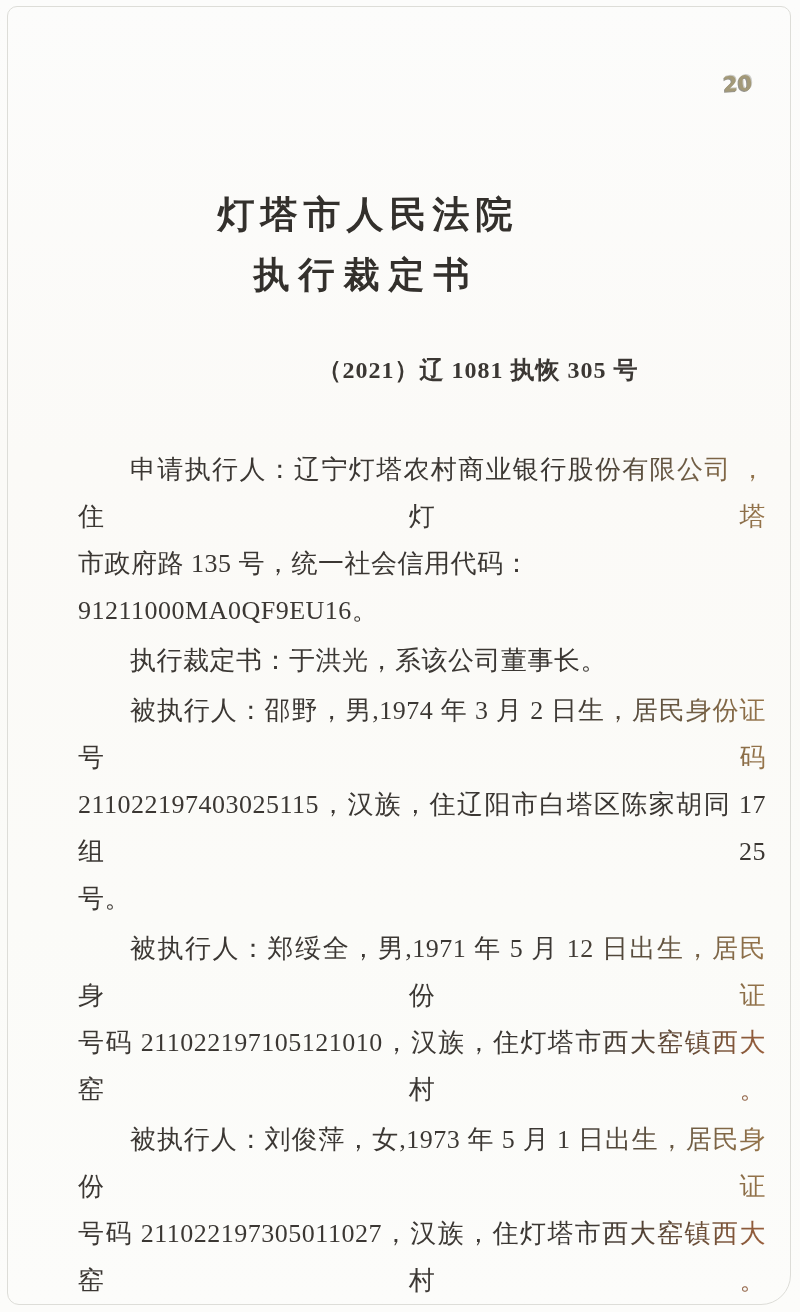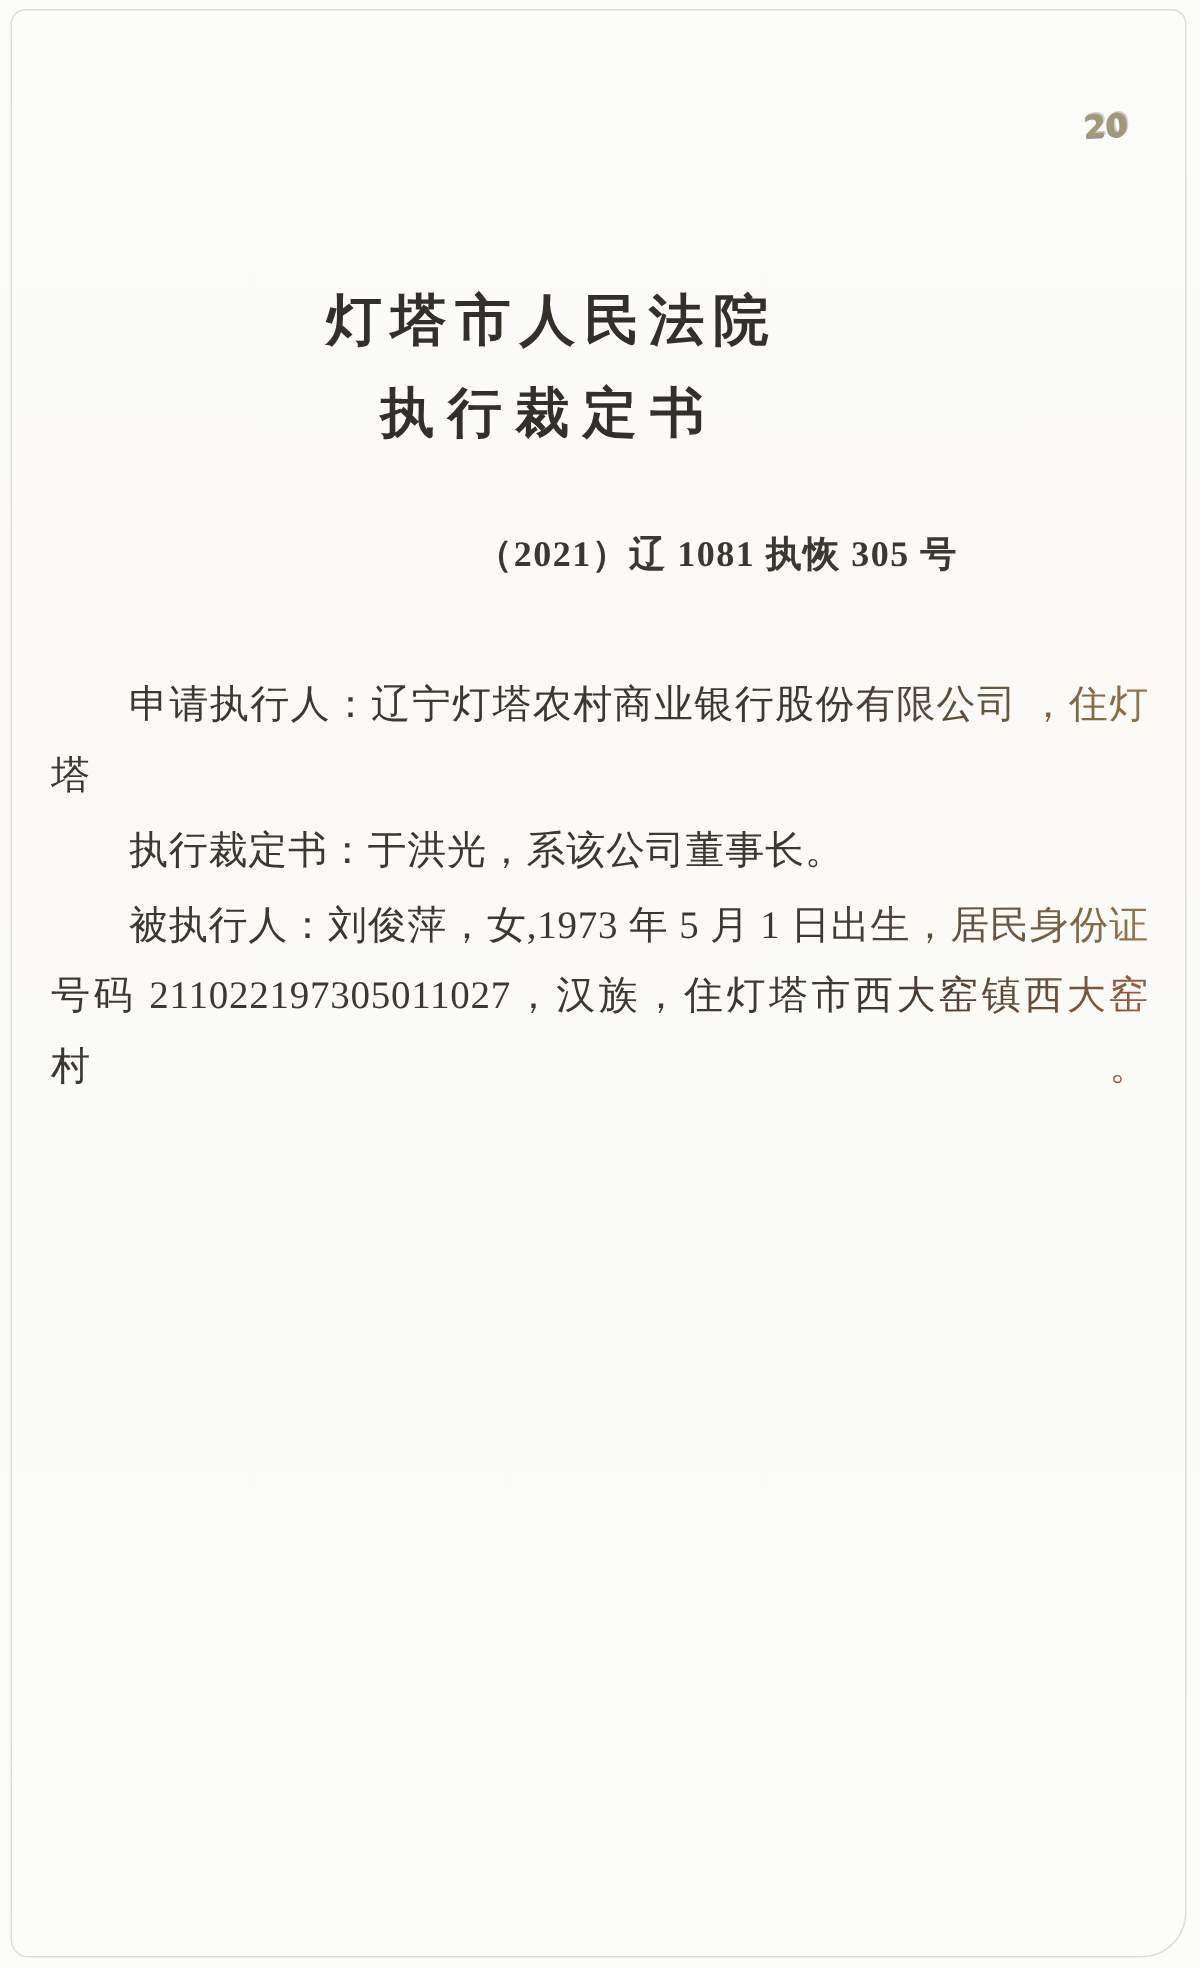"申请执行人：辽宁灯塔农村商业银行股份有限公司 ，住灯塔" .line { margin-left: none -> 44px }
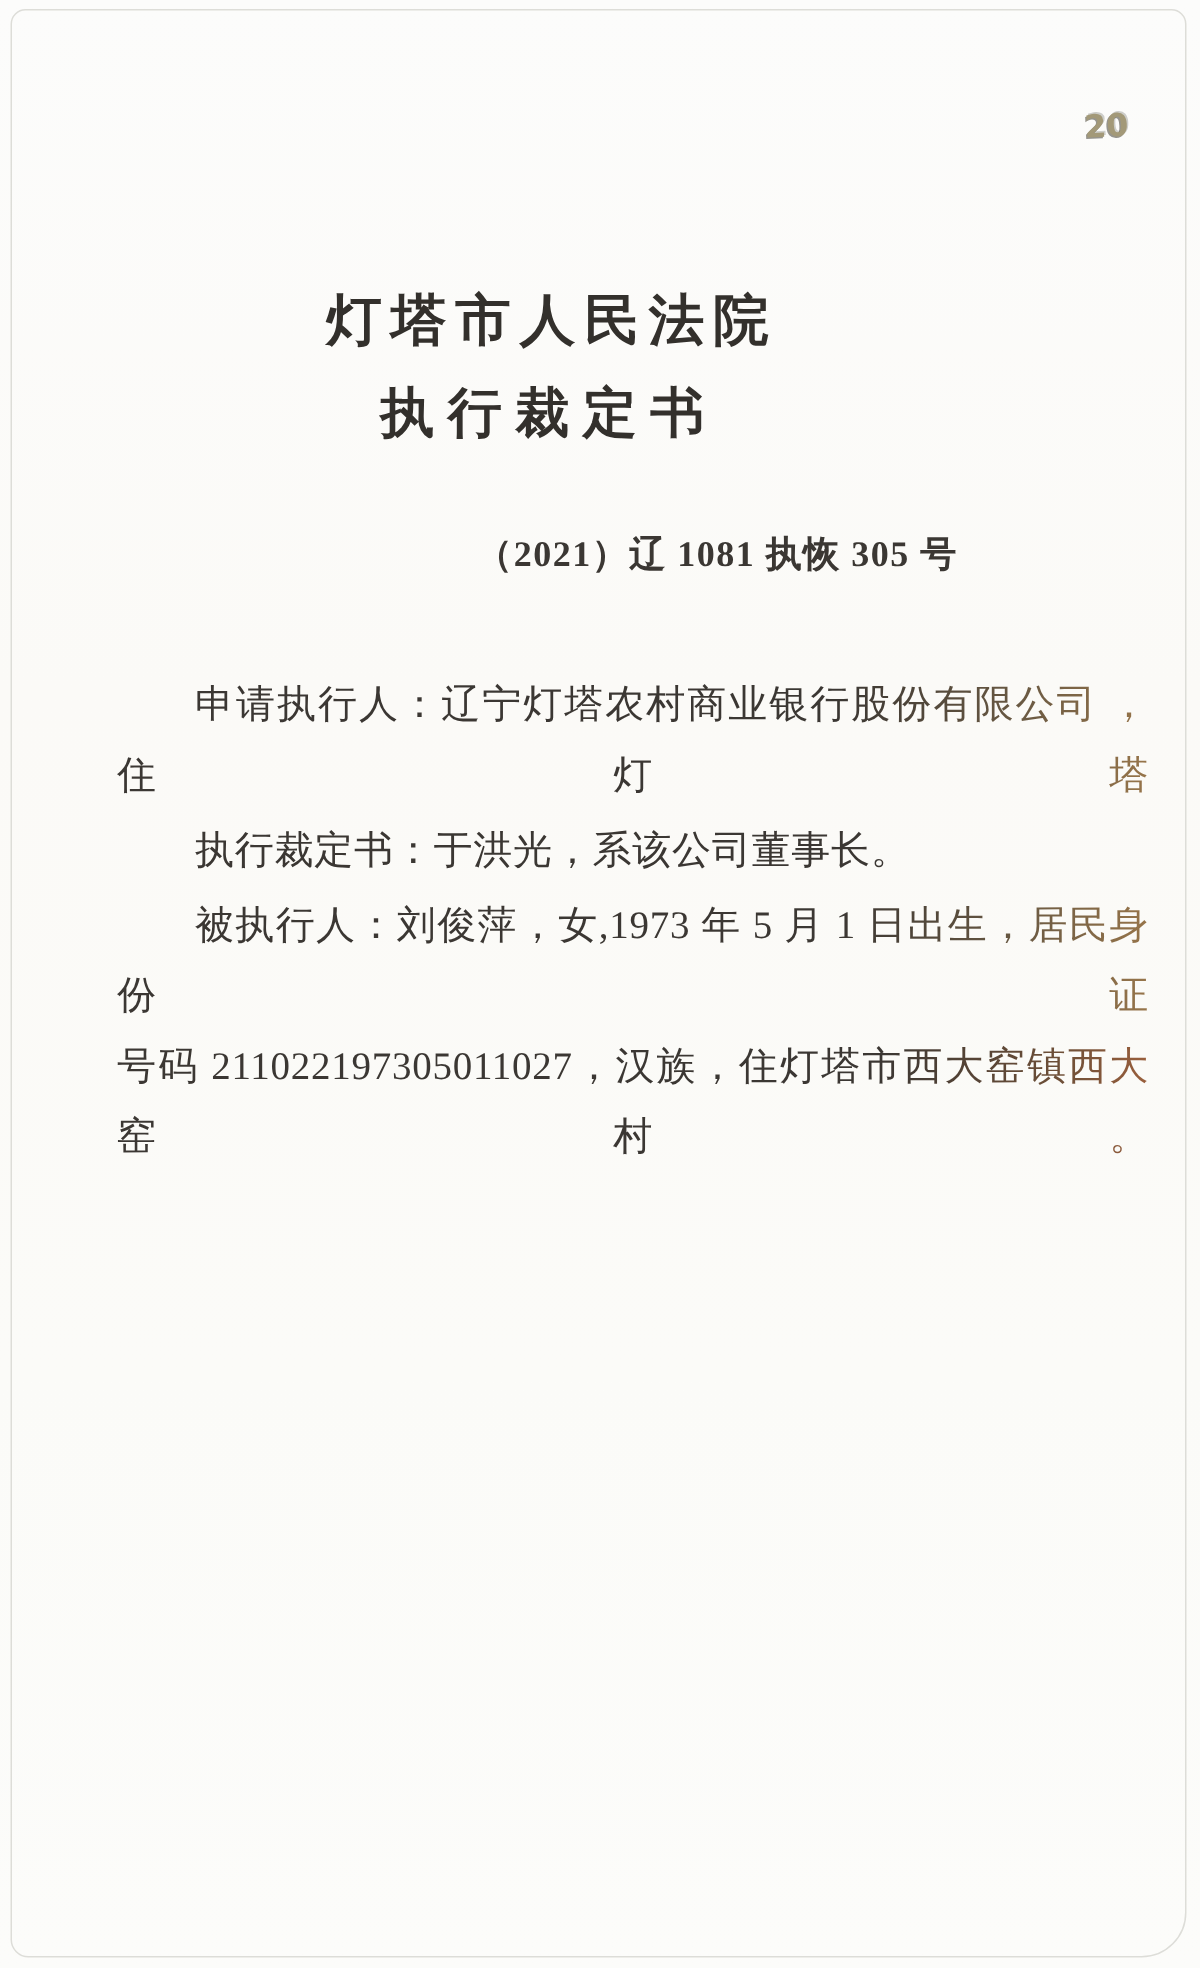"市政府路 135 号，统一社会信用代码：91211000MA0QF9EU16。" span.line { html: none -> <span>市政府路 135 号，统一社会信用代码：91211000MA0QF9EU16。</span> }
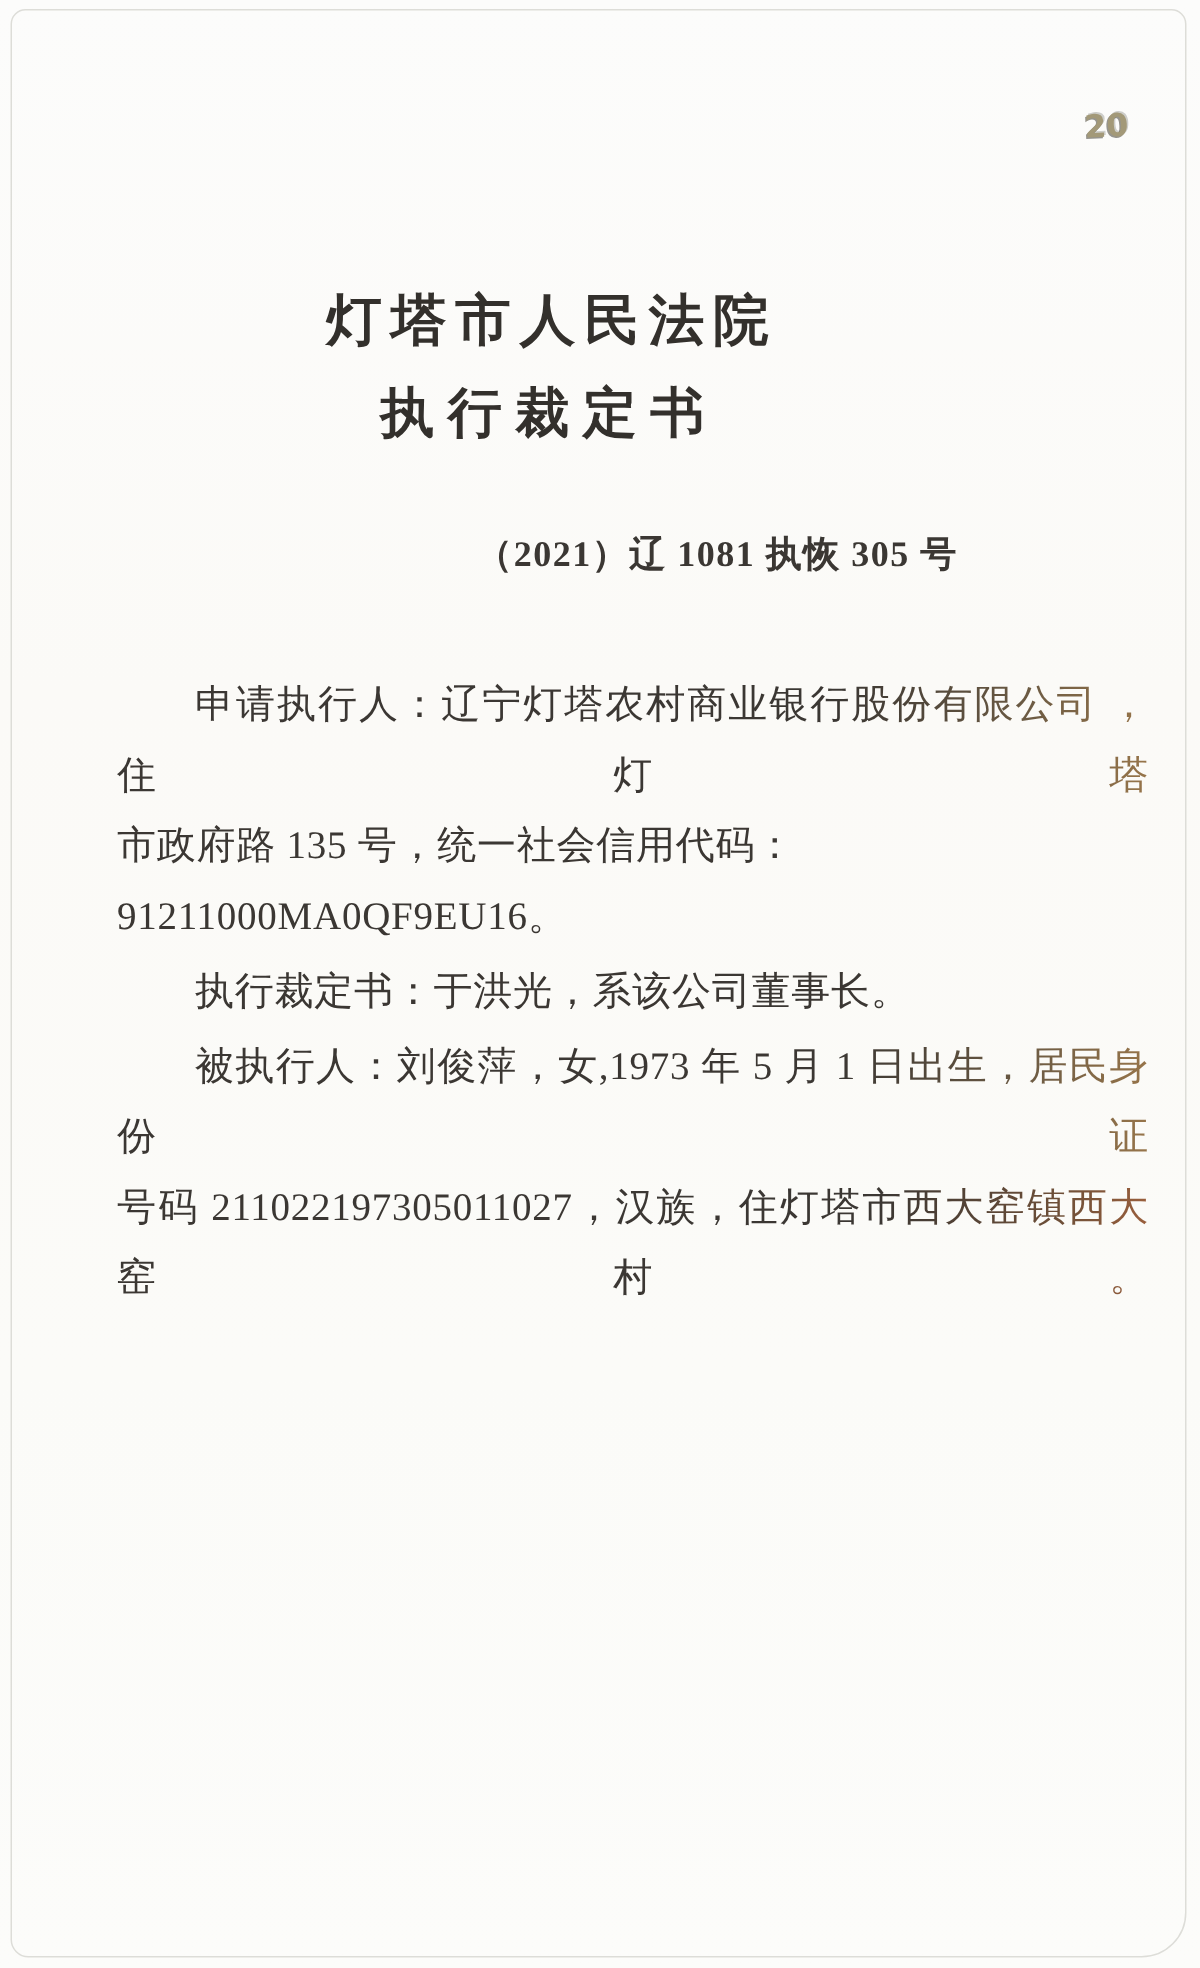"被执行人：邵野，男,1974 年 3 月 2" p.para { html: none -> <p> <span>被执行人：邵野，男,1974 年 3 月 2 日生，居民身份证号码</span> <span>211022197403025115，汉族，住辽阳市白塔区陈家胡同 17 组 25</span> <span>号。</span> </p> }
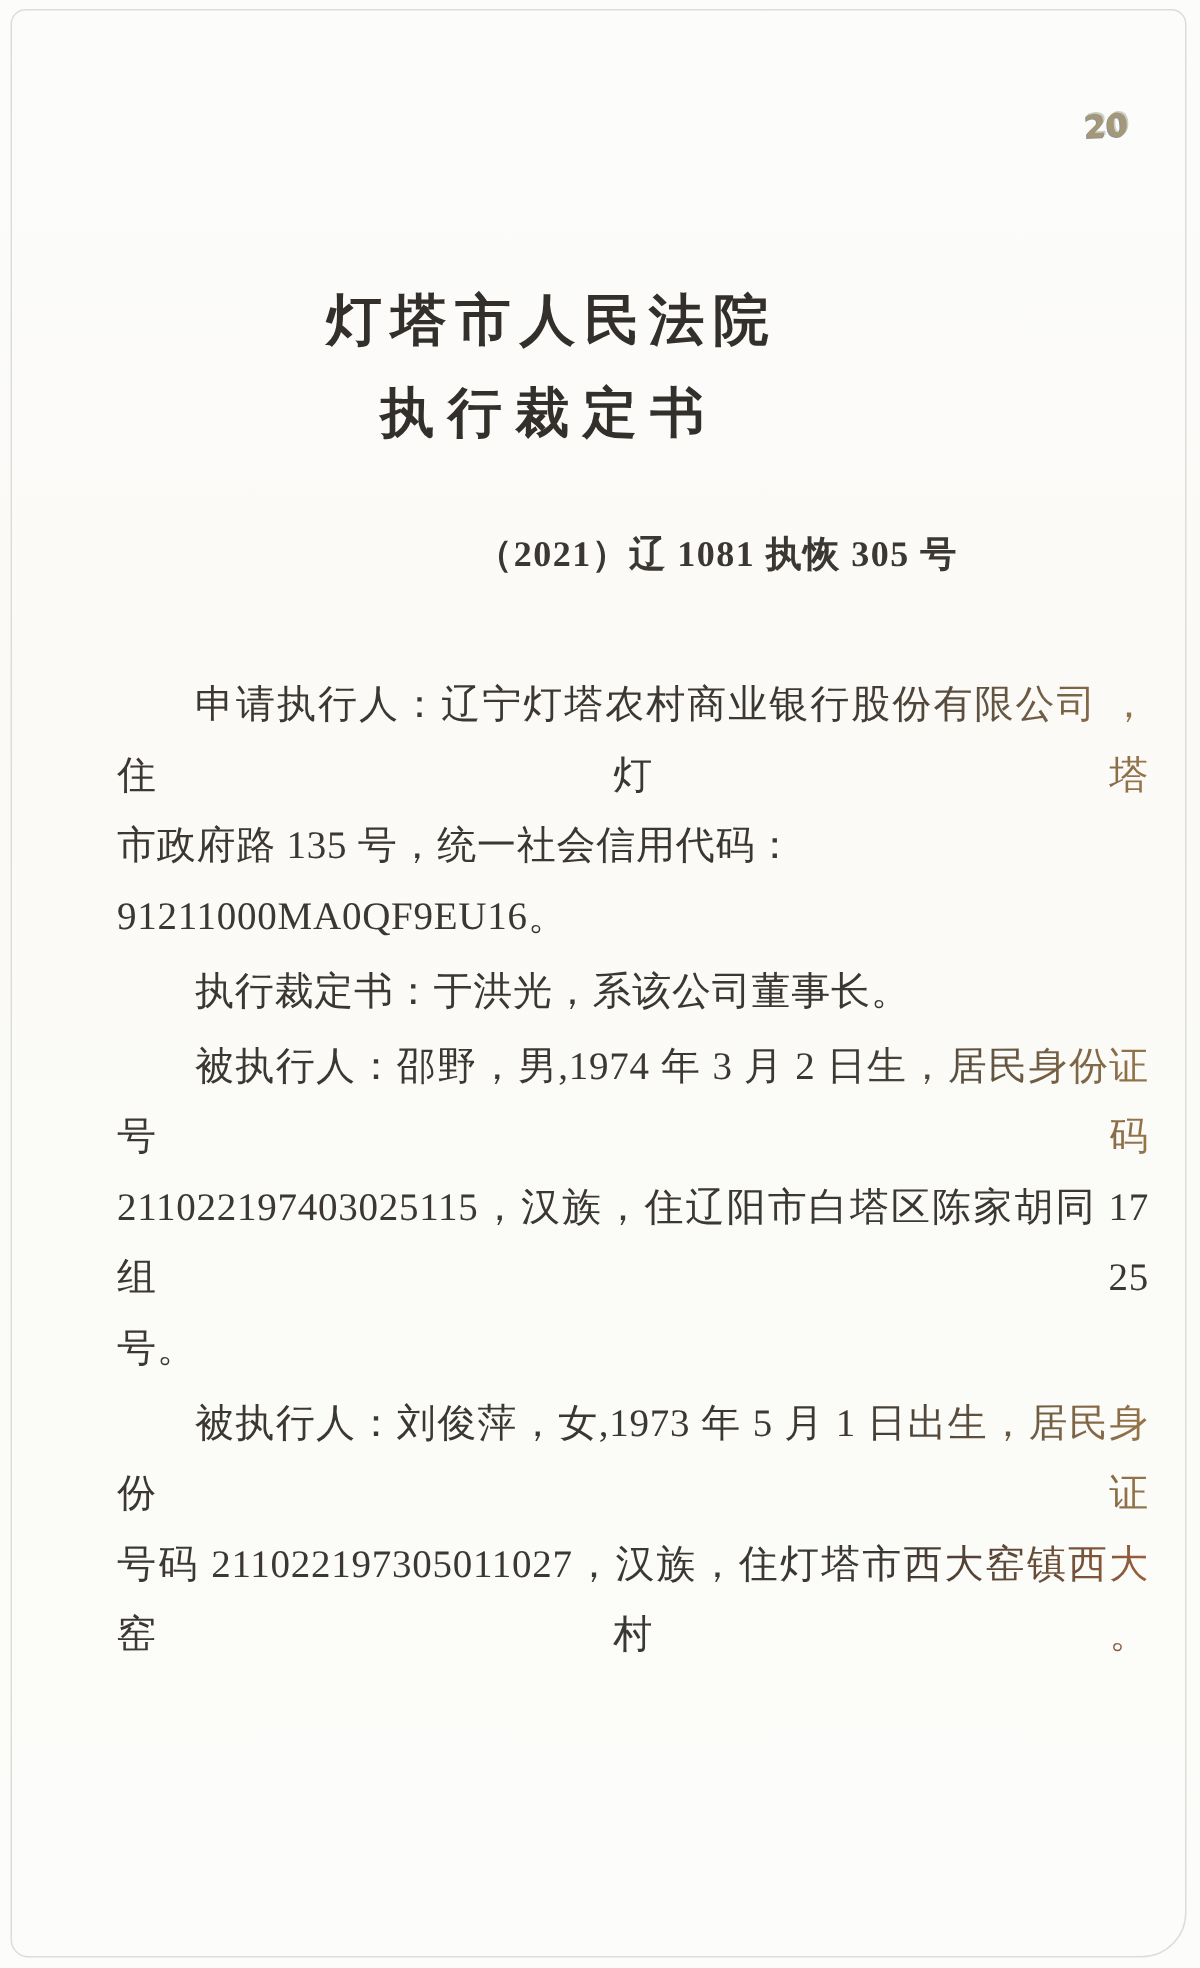"被执行人：郑绥全，男,1971 年 5 月 12" p.para { html: none -> <p> <span>被执行人：郑绥全，男,1971 年 5 月 12 日出生，居民身份证</span> <span>号码 211022197105121010，汉族，住灯塔市西大窑镇西大窑村。</span> </p> }
